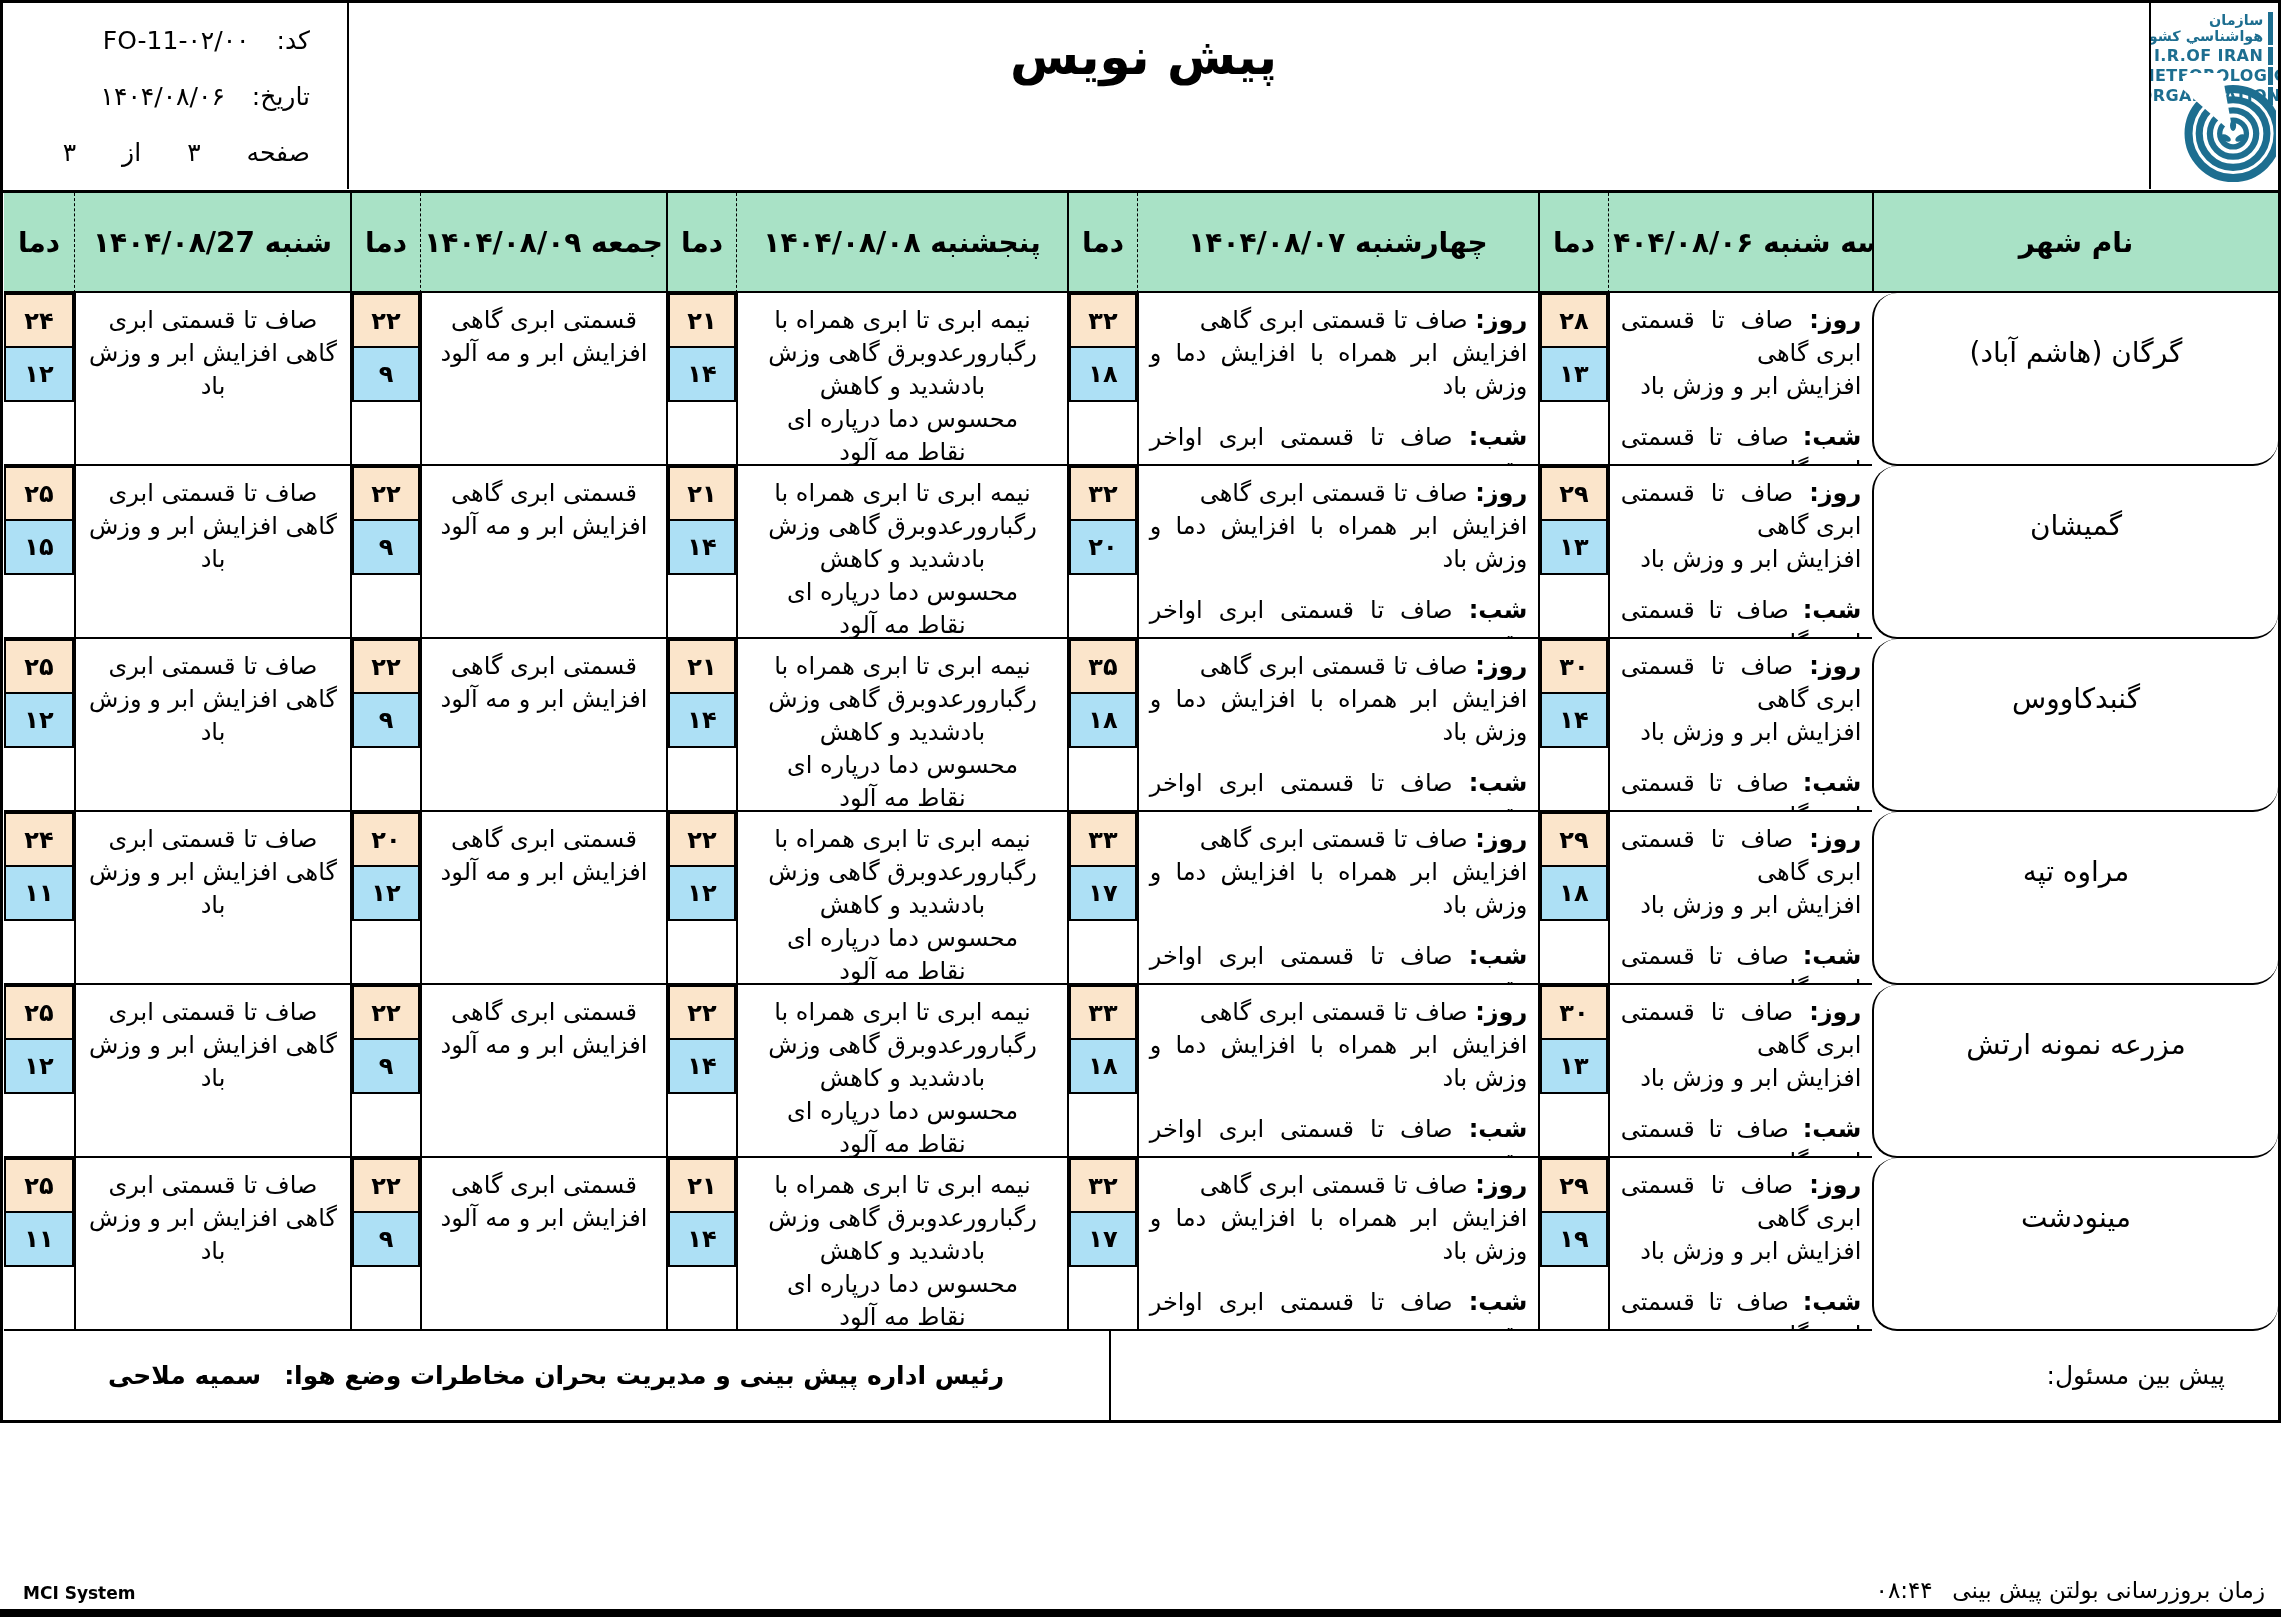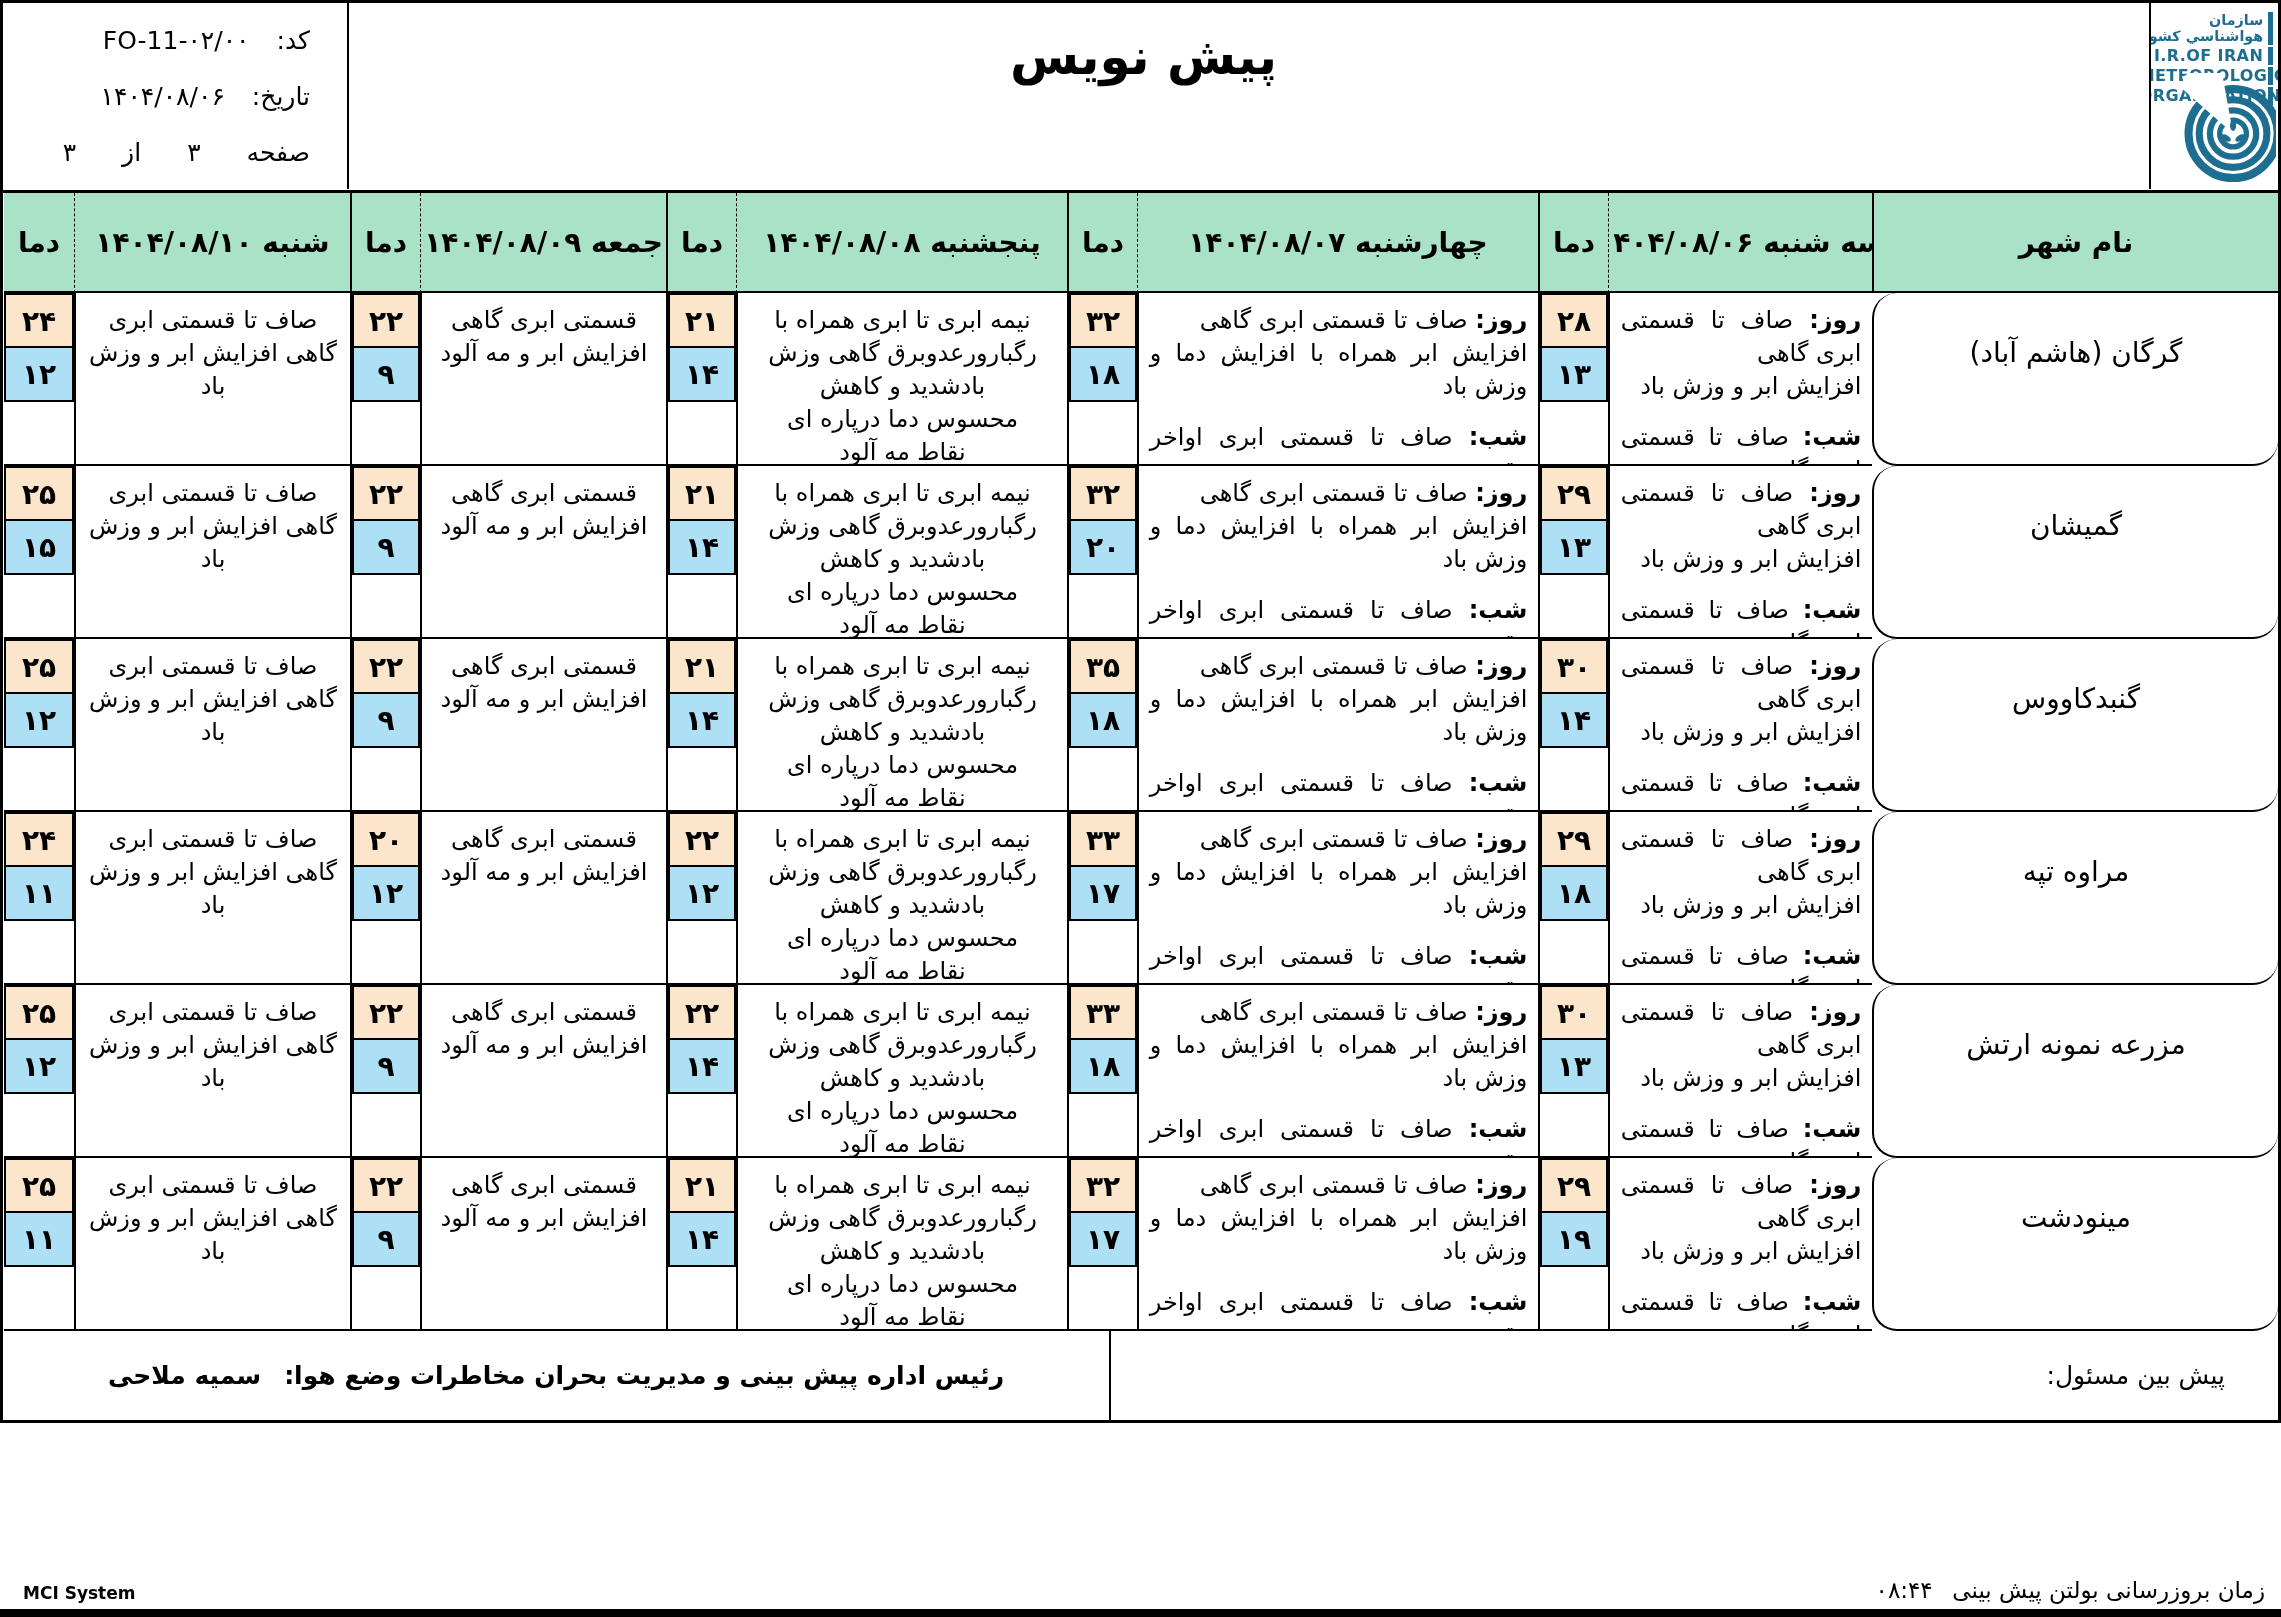"شنبه ۱۴۰۴/۰۸/۱۰" div.cell { text: ۱۴۰۴/۰۸/۱۰ -> ۱۴۰۴/۰۸/27 }
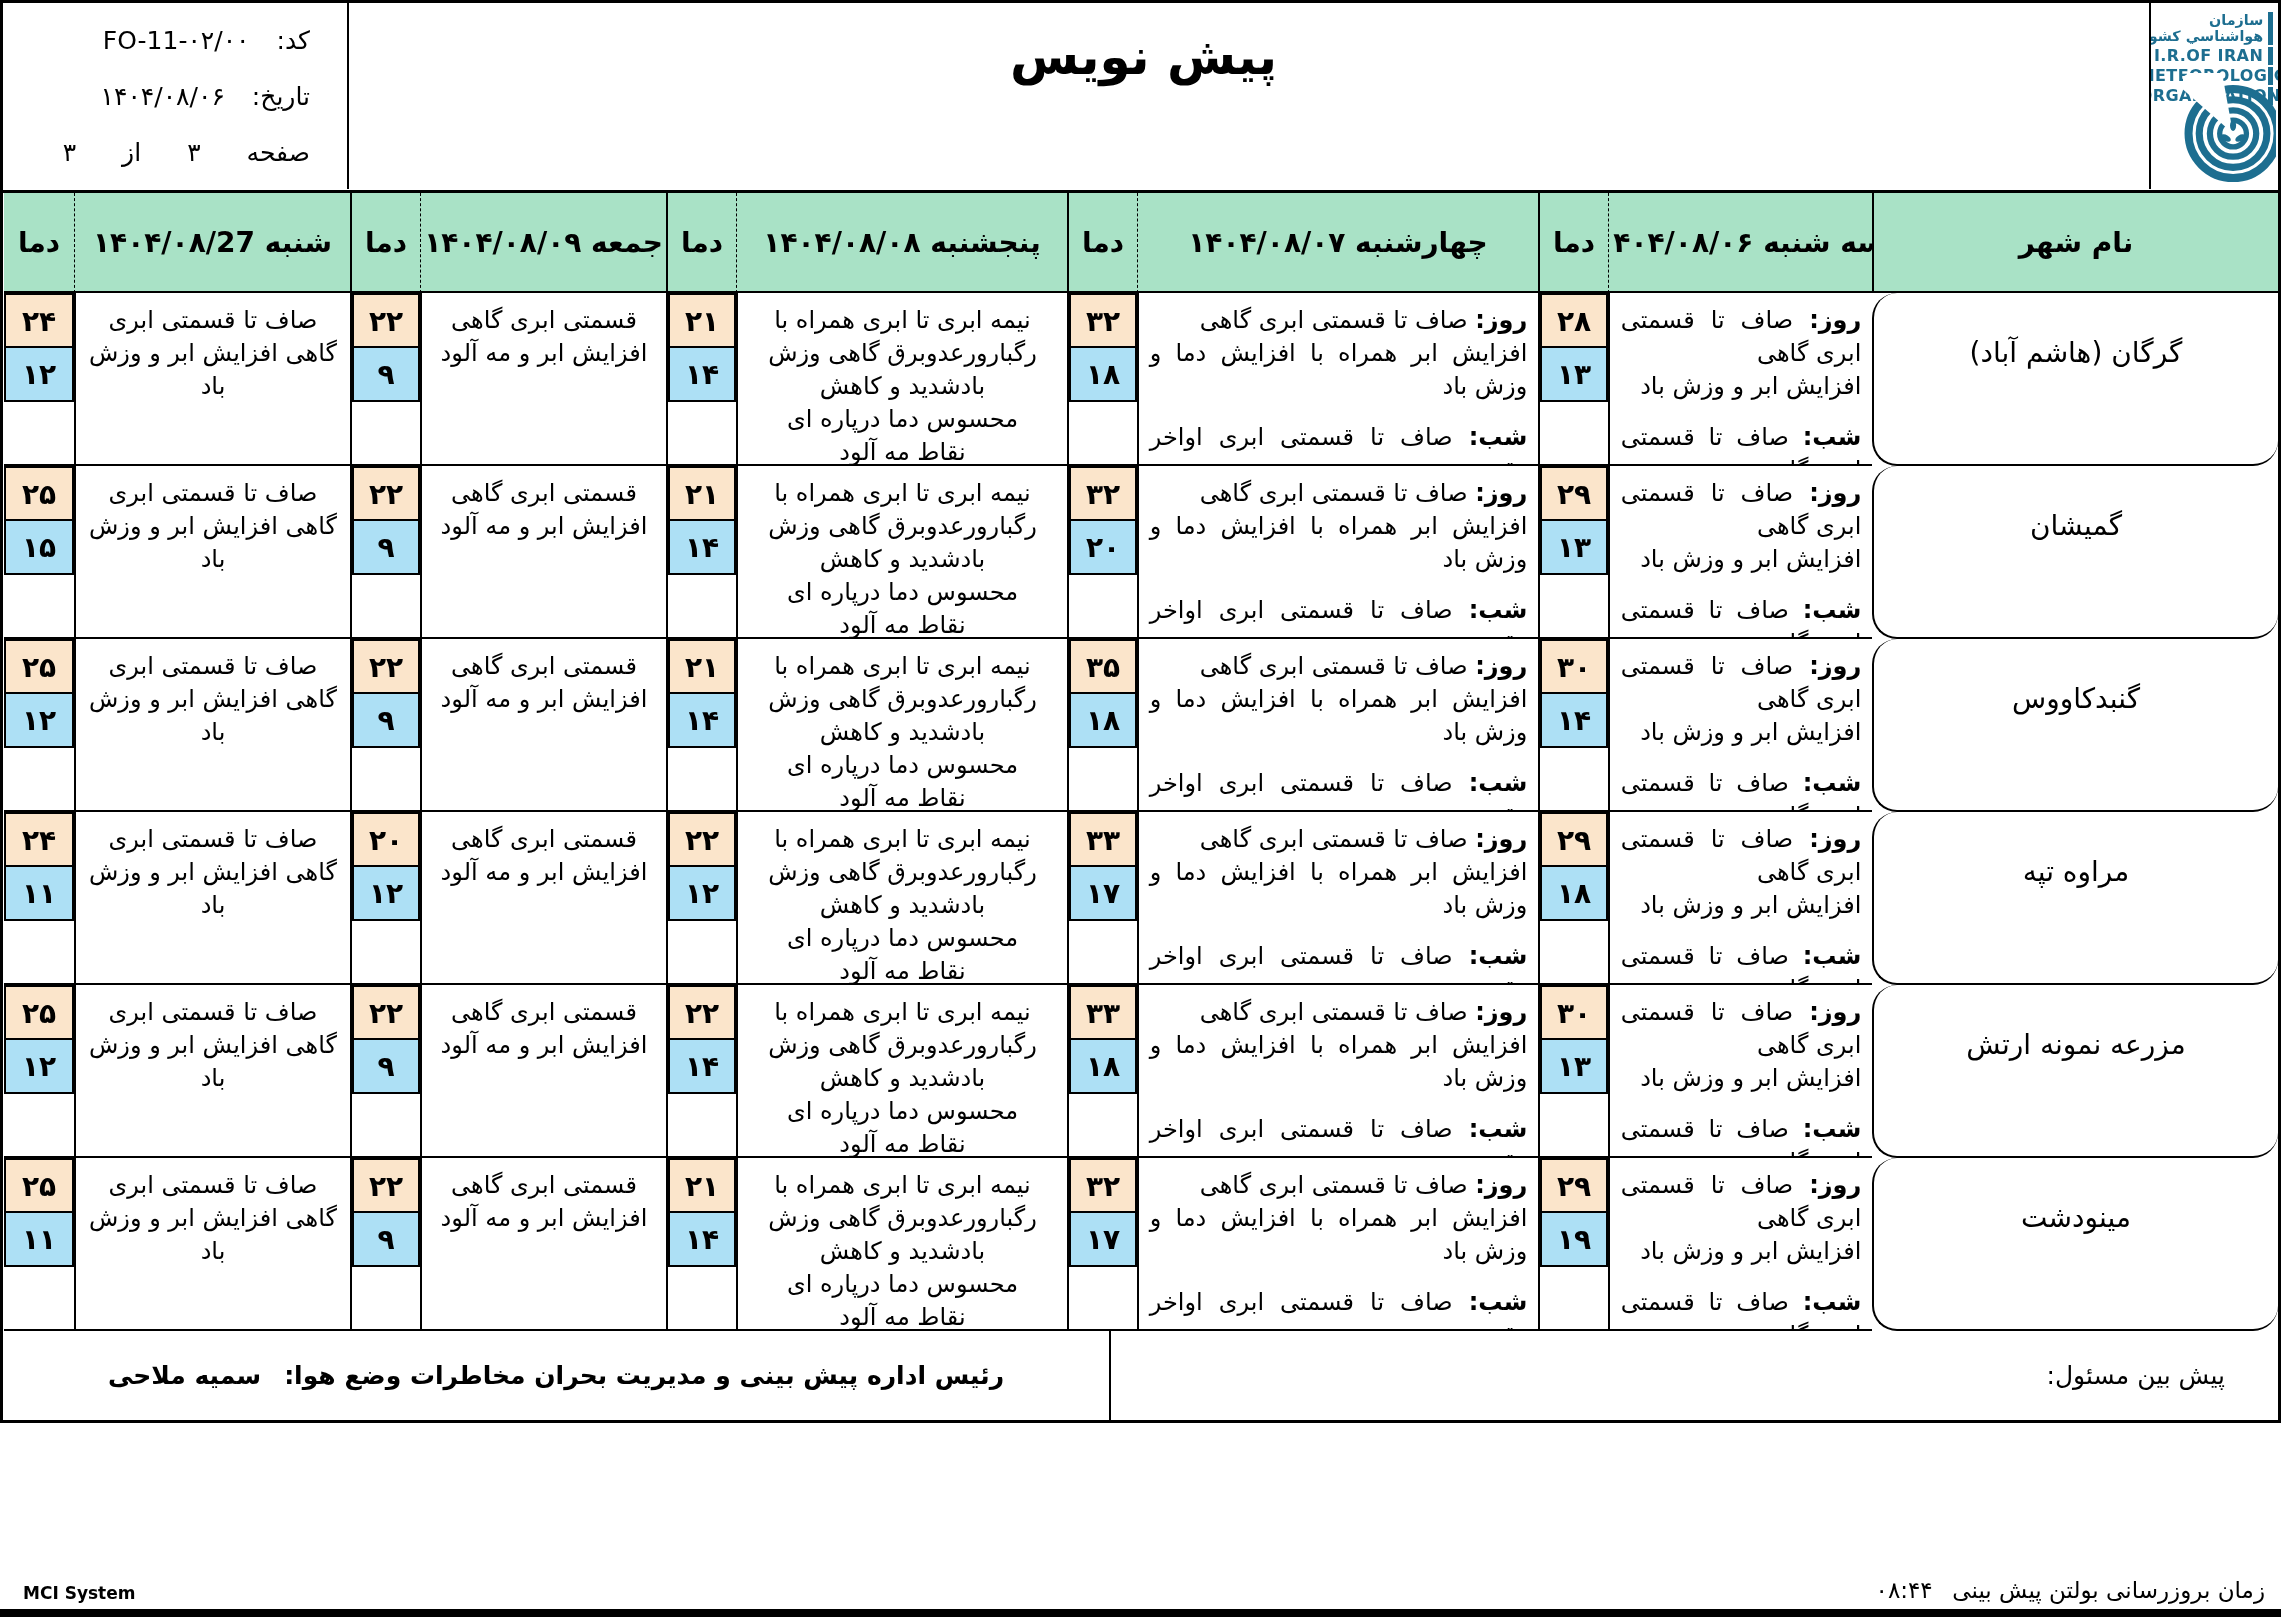"۲۴" .tmax,.tmin { font-size: 28px -> 24px }
